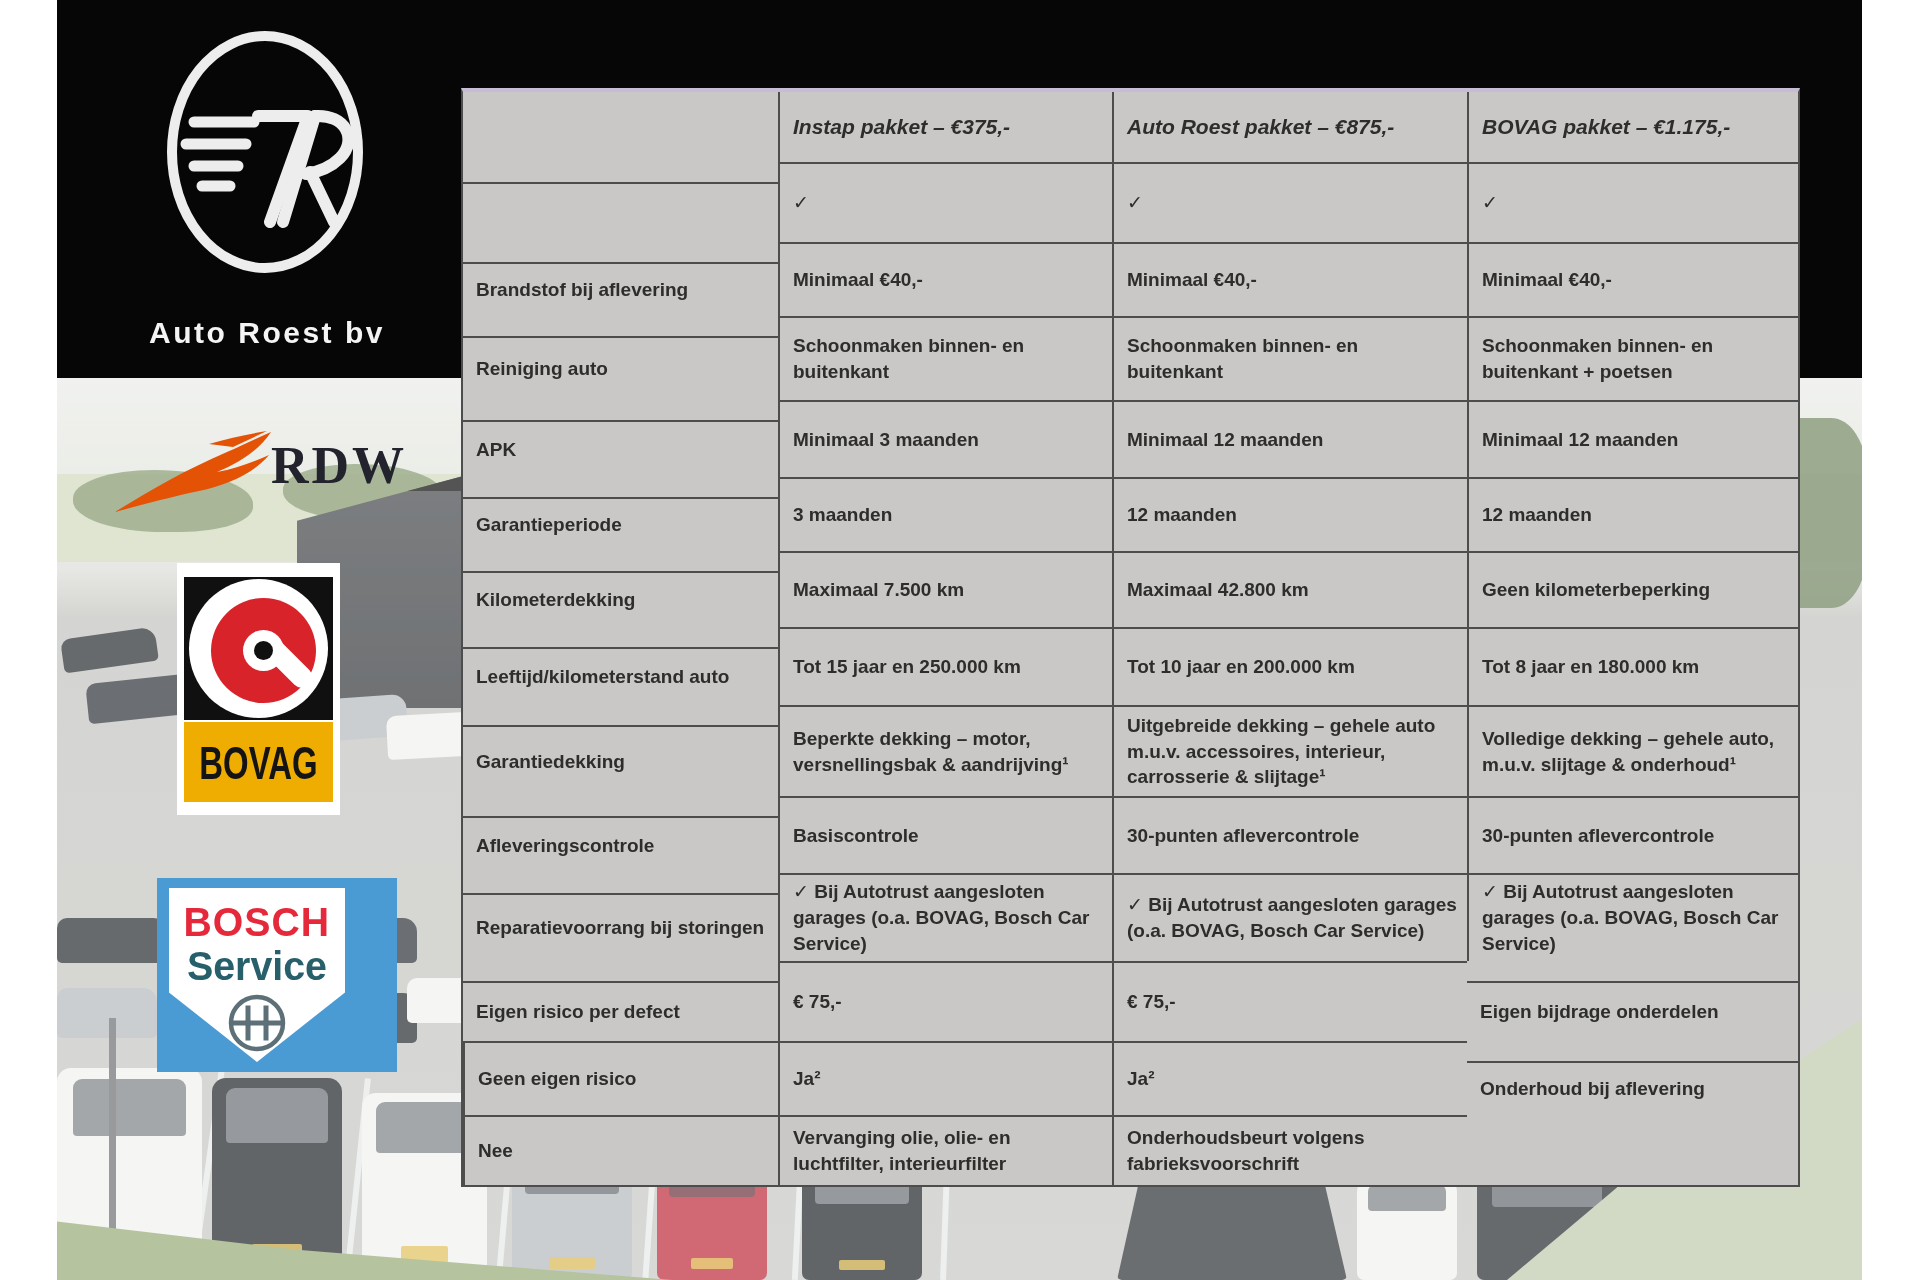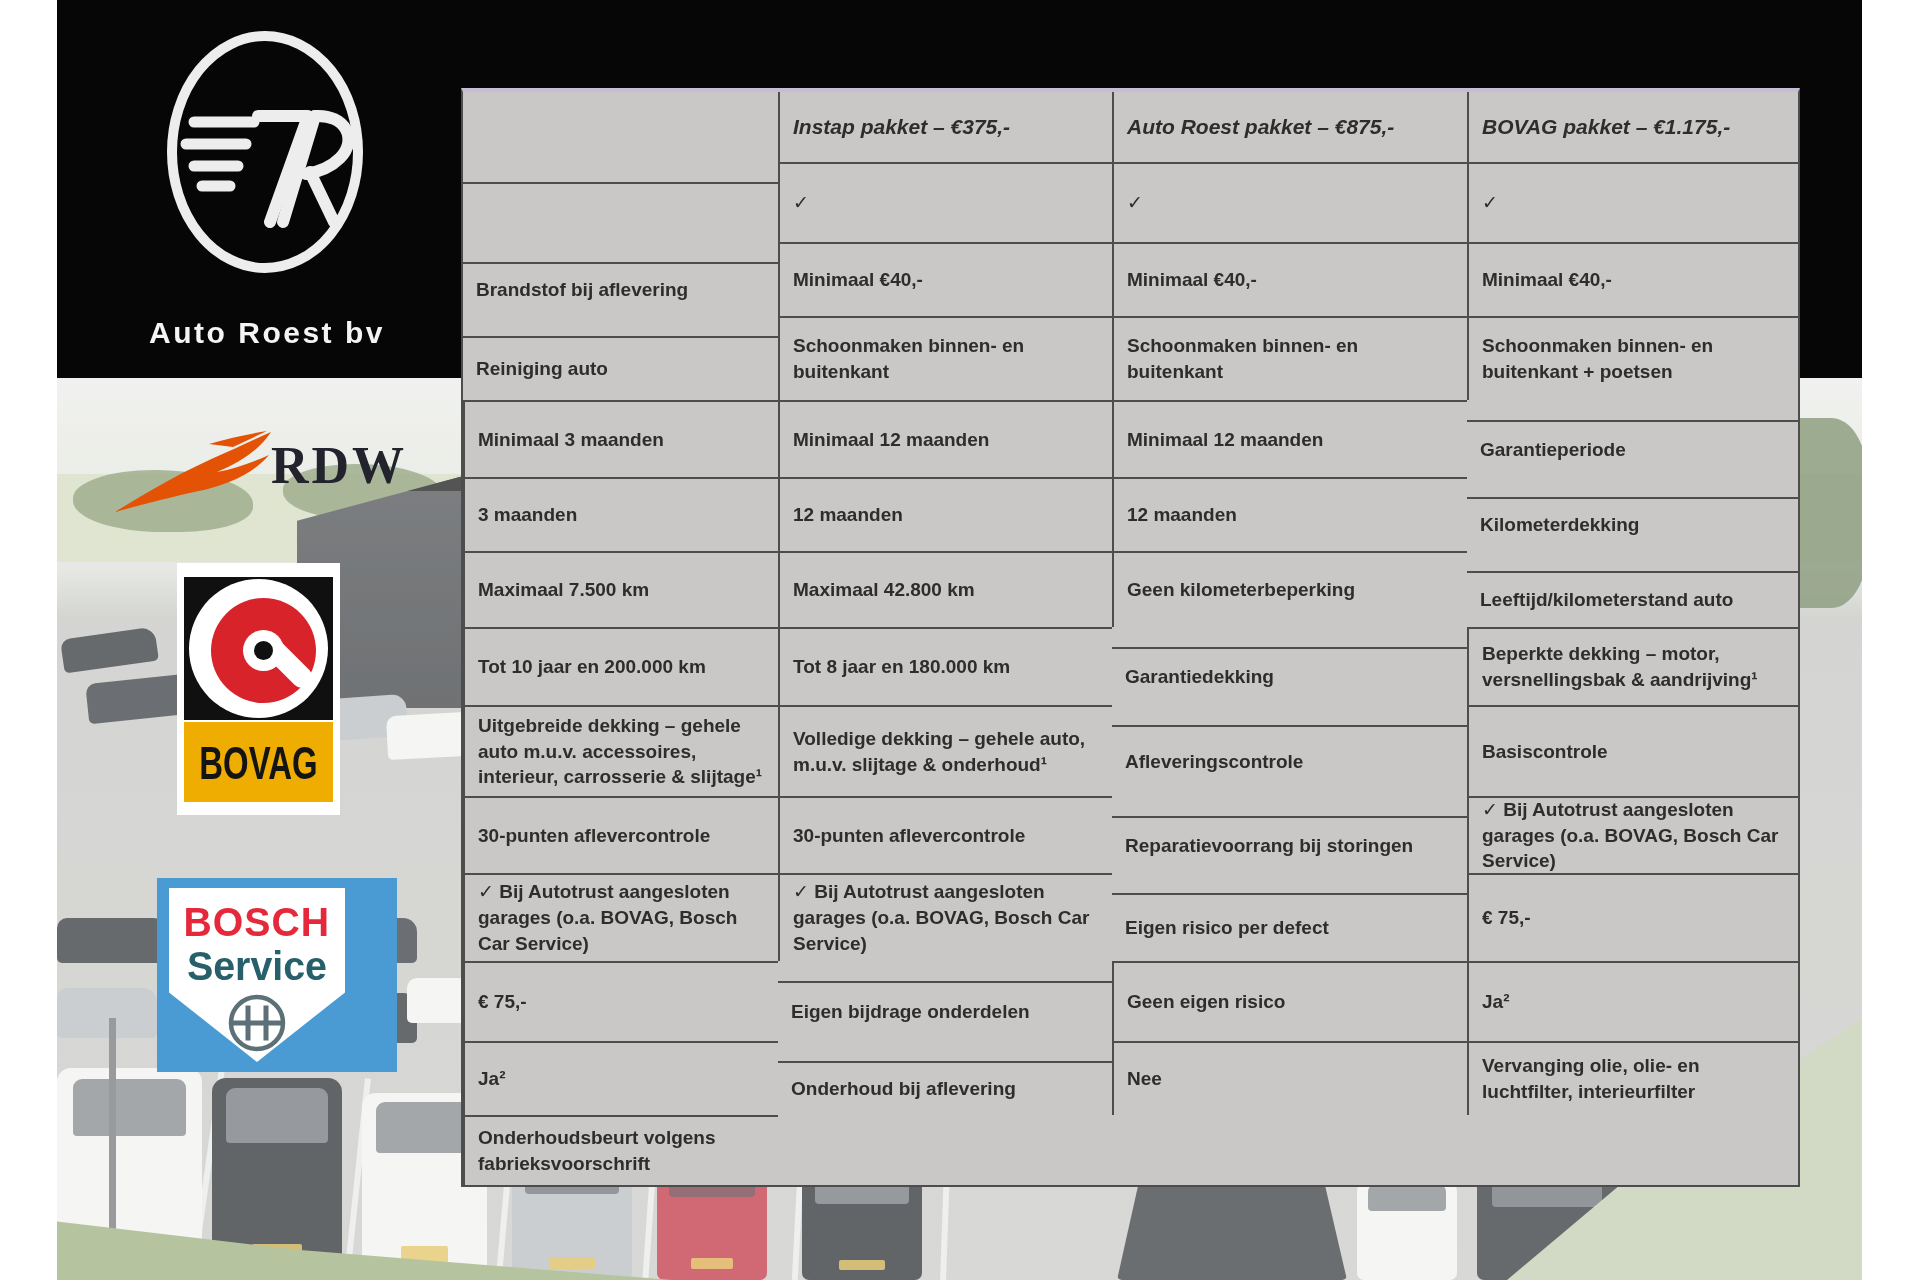"APK" div.cell { html: none -> <div>APK</div> }
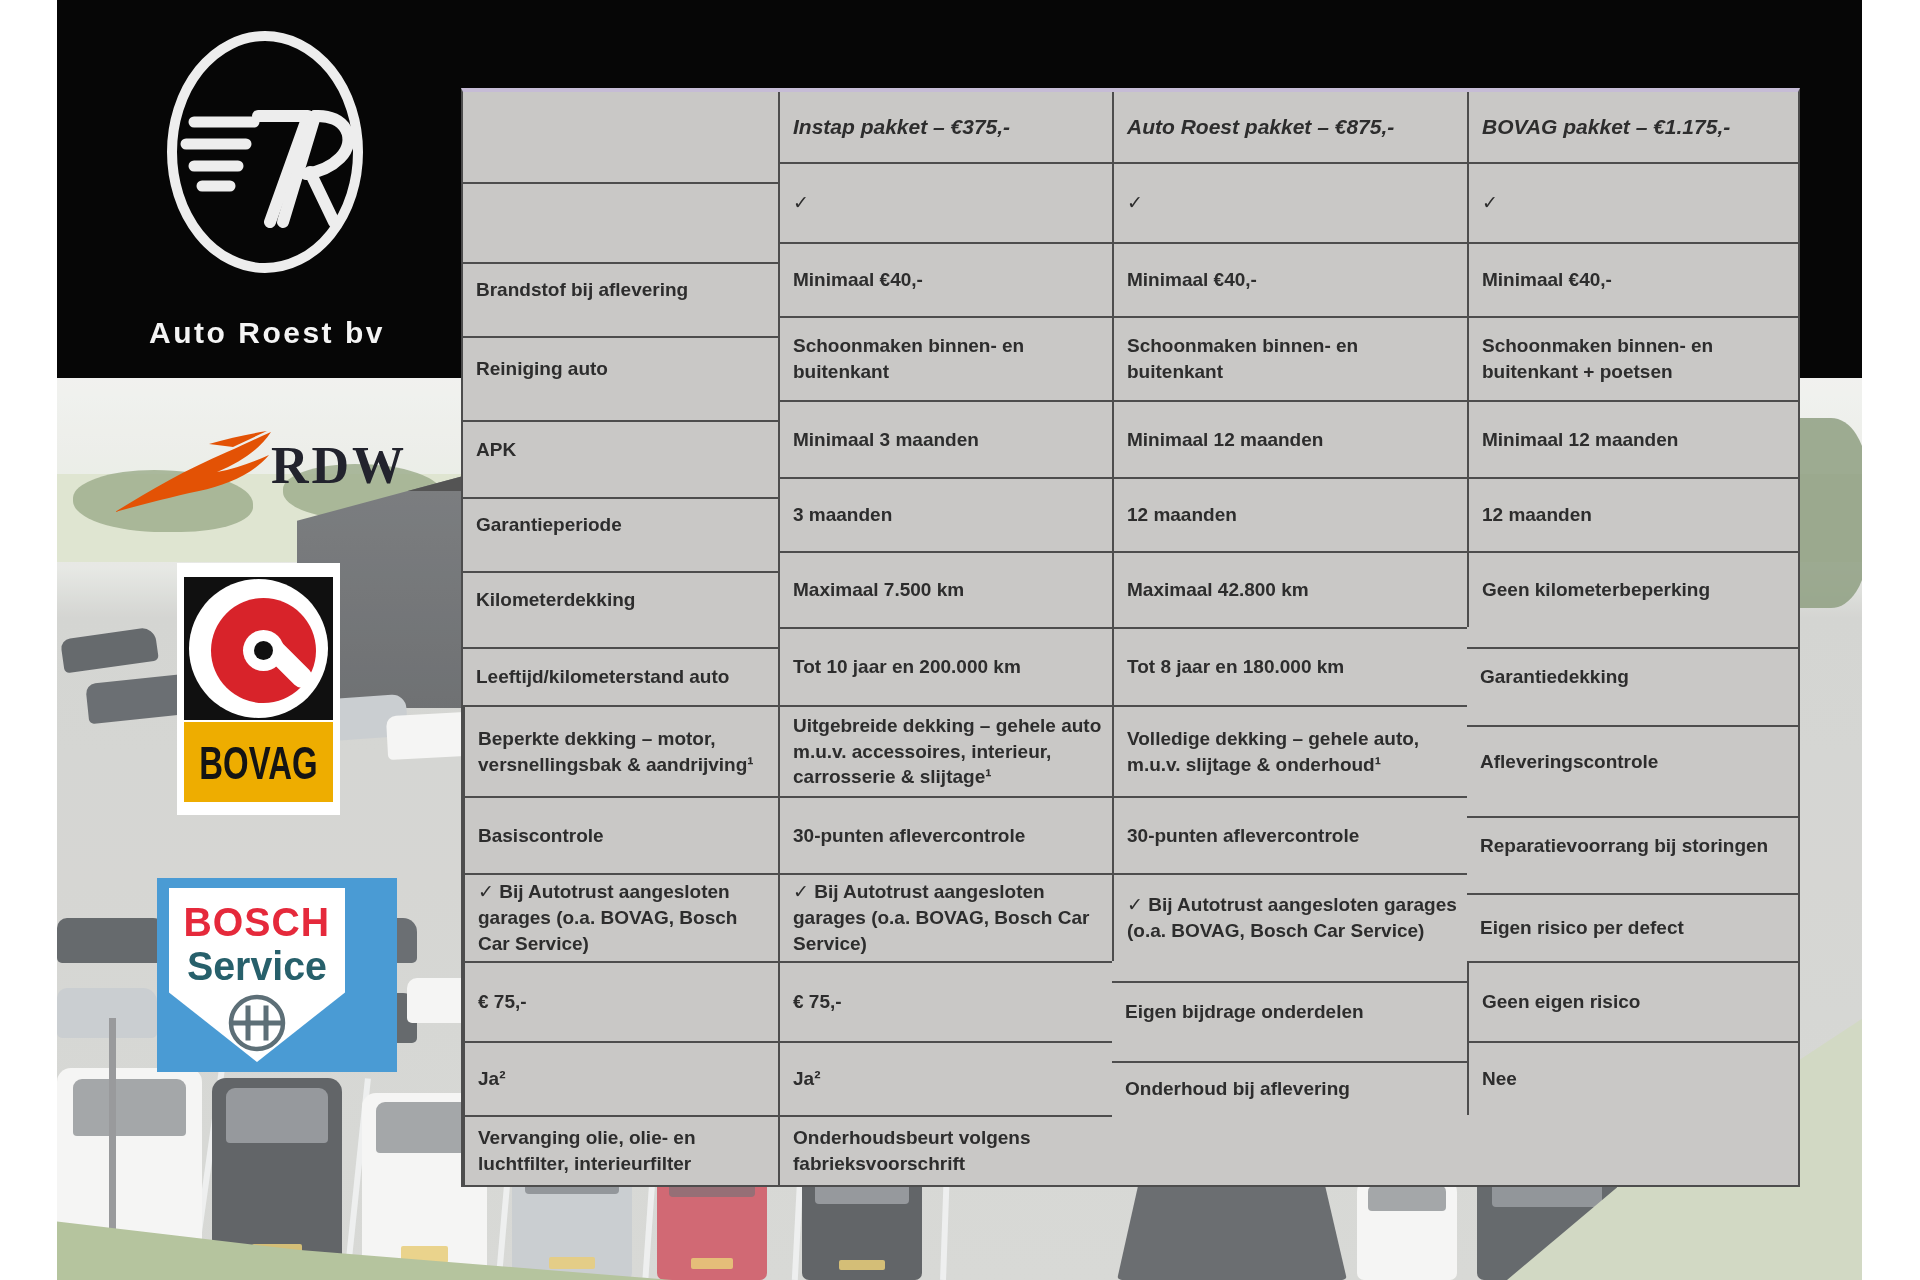"Tot 15 jaar en 250.000" div.cell { html: none -> <div>Tot 15 jaar en 250.000 km</div> }
